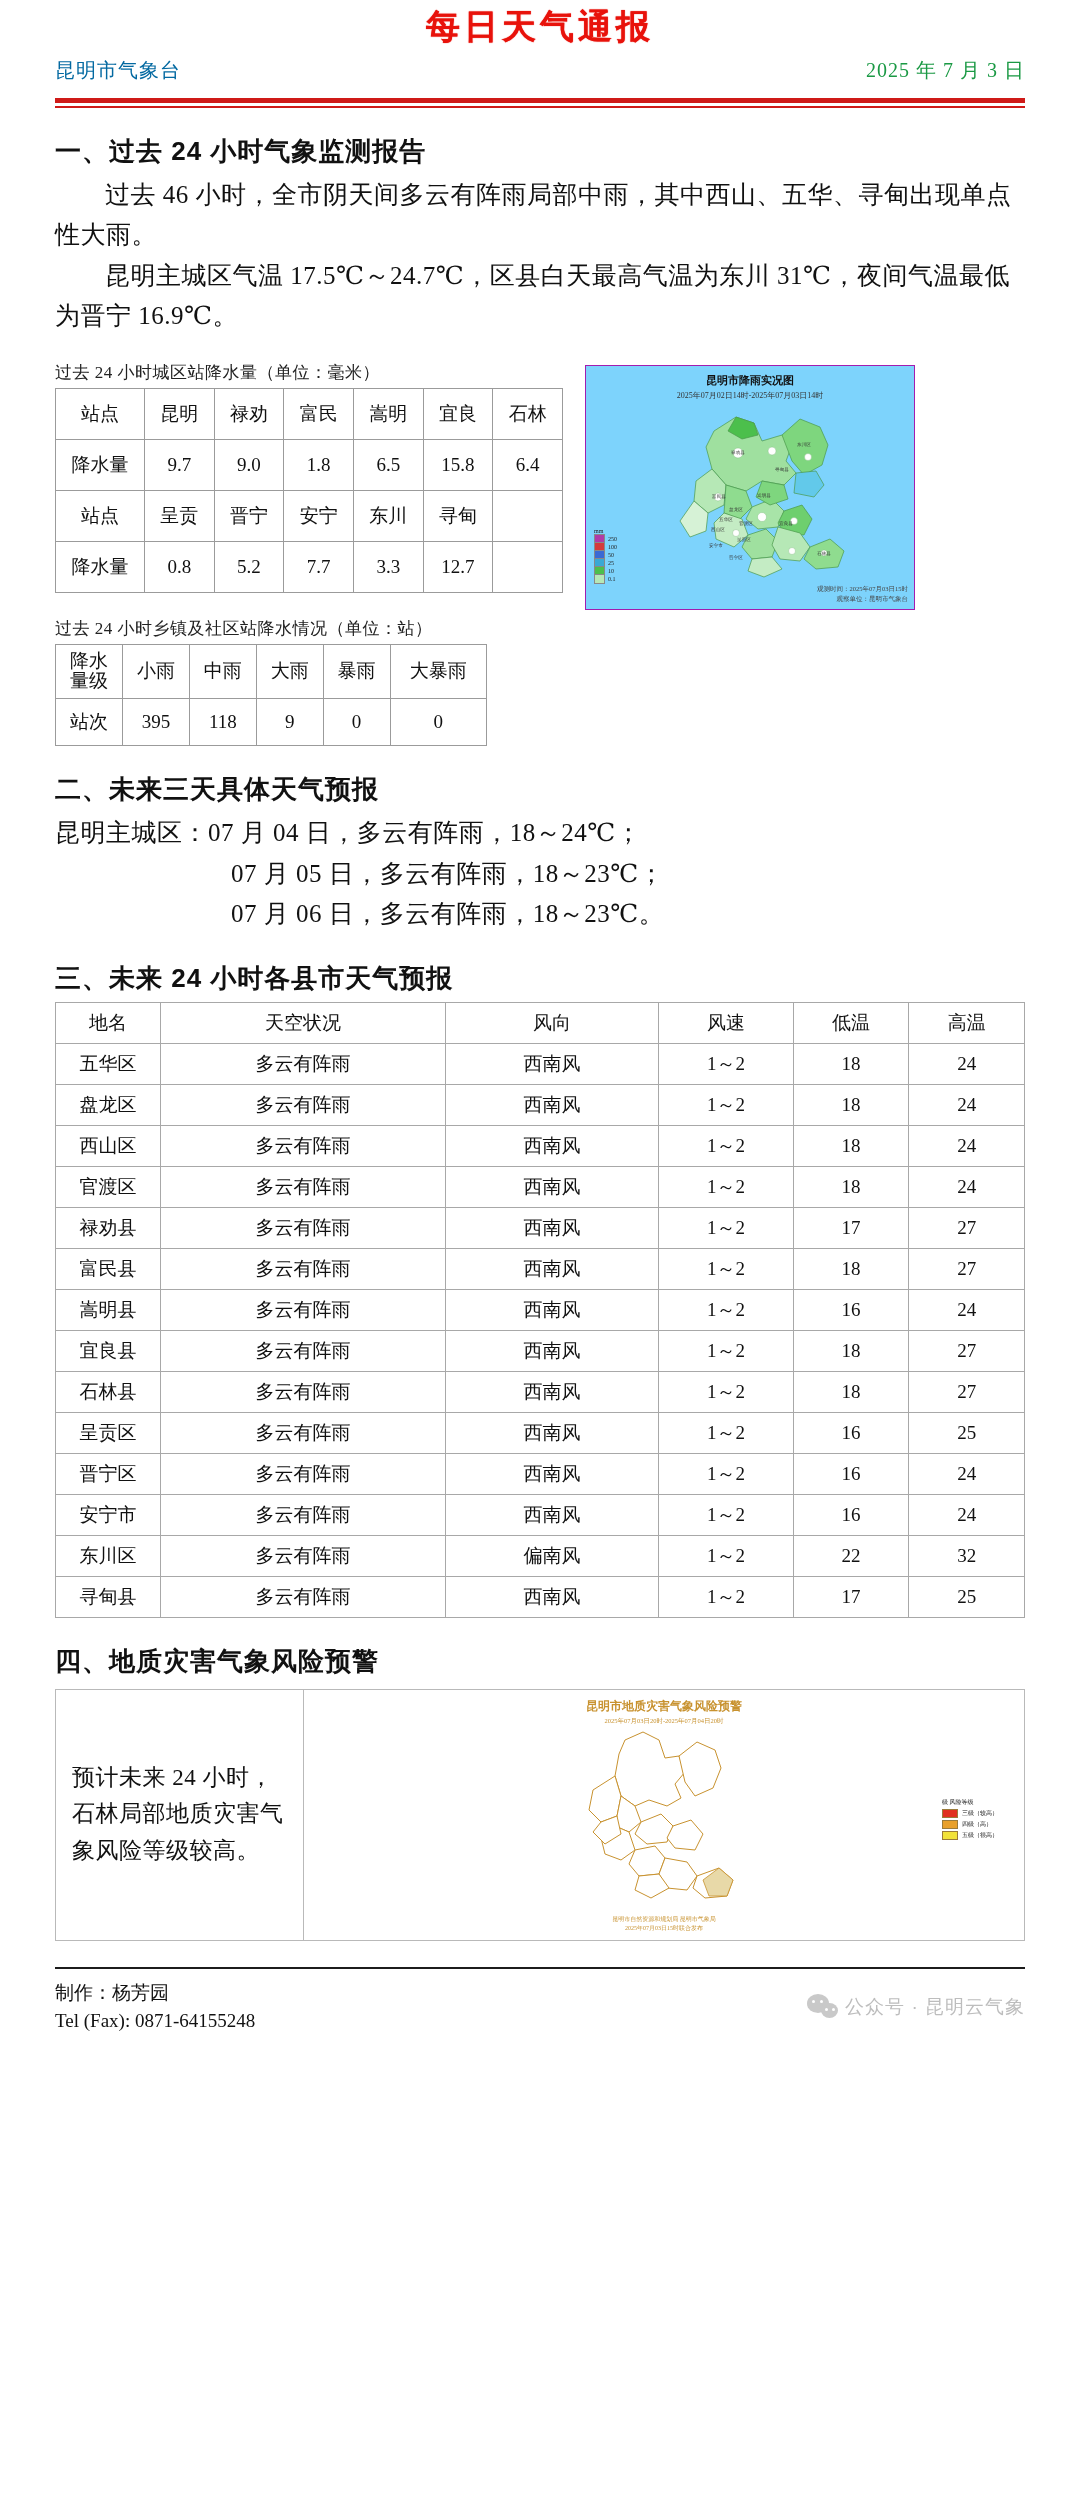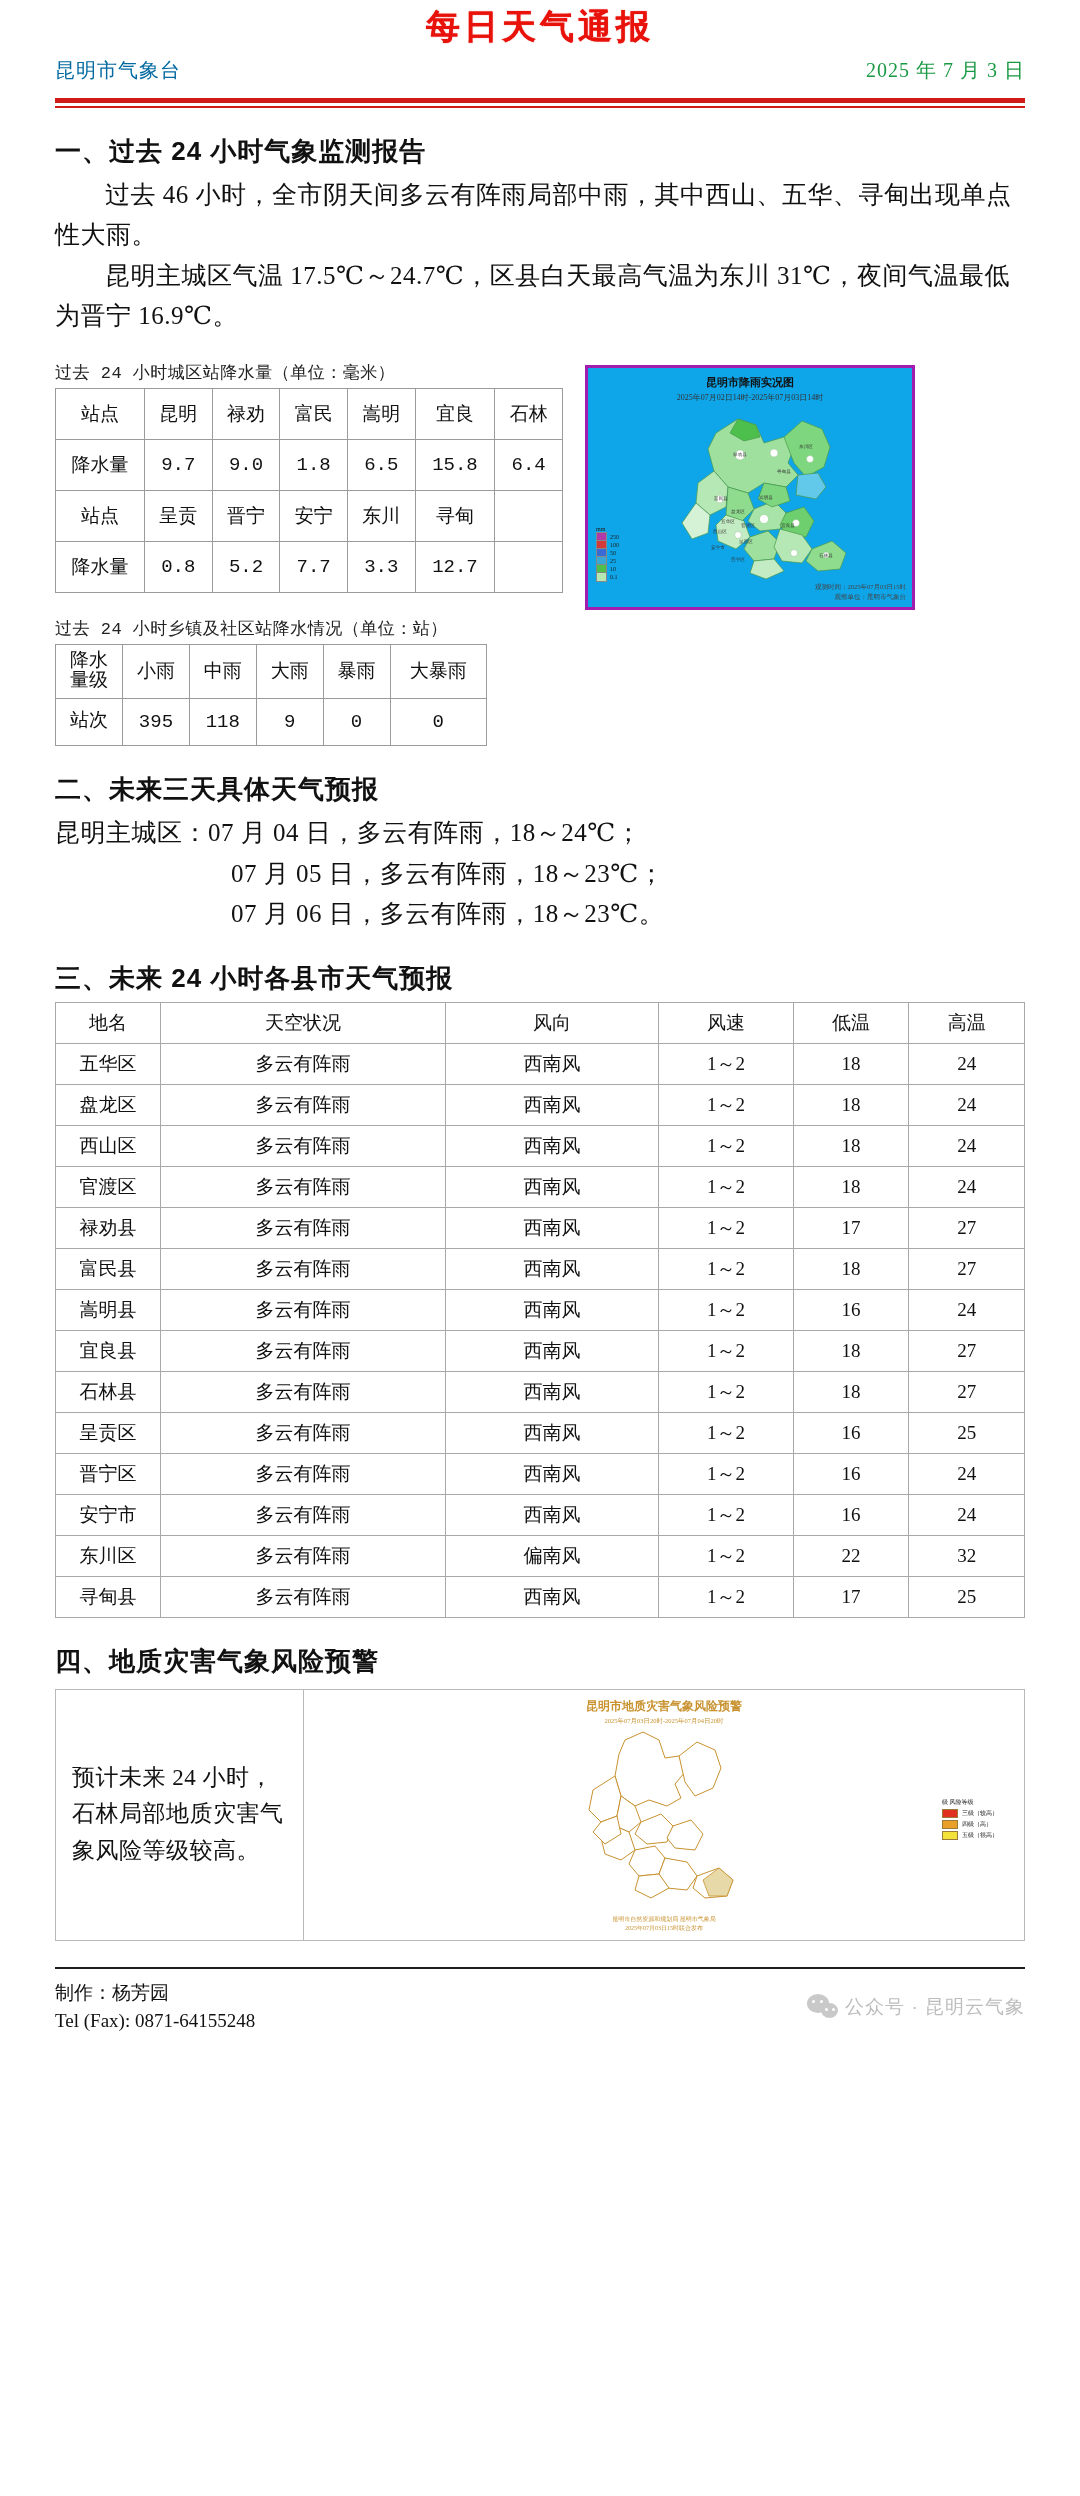"过去 24 小时城区站降水量（单位：毫米）" .left-col { font-family: Liberation Mono, monospace -> none }
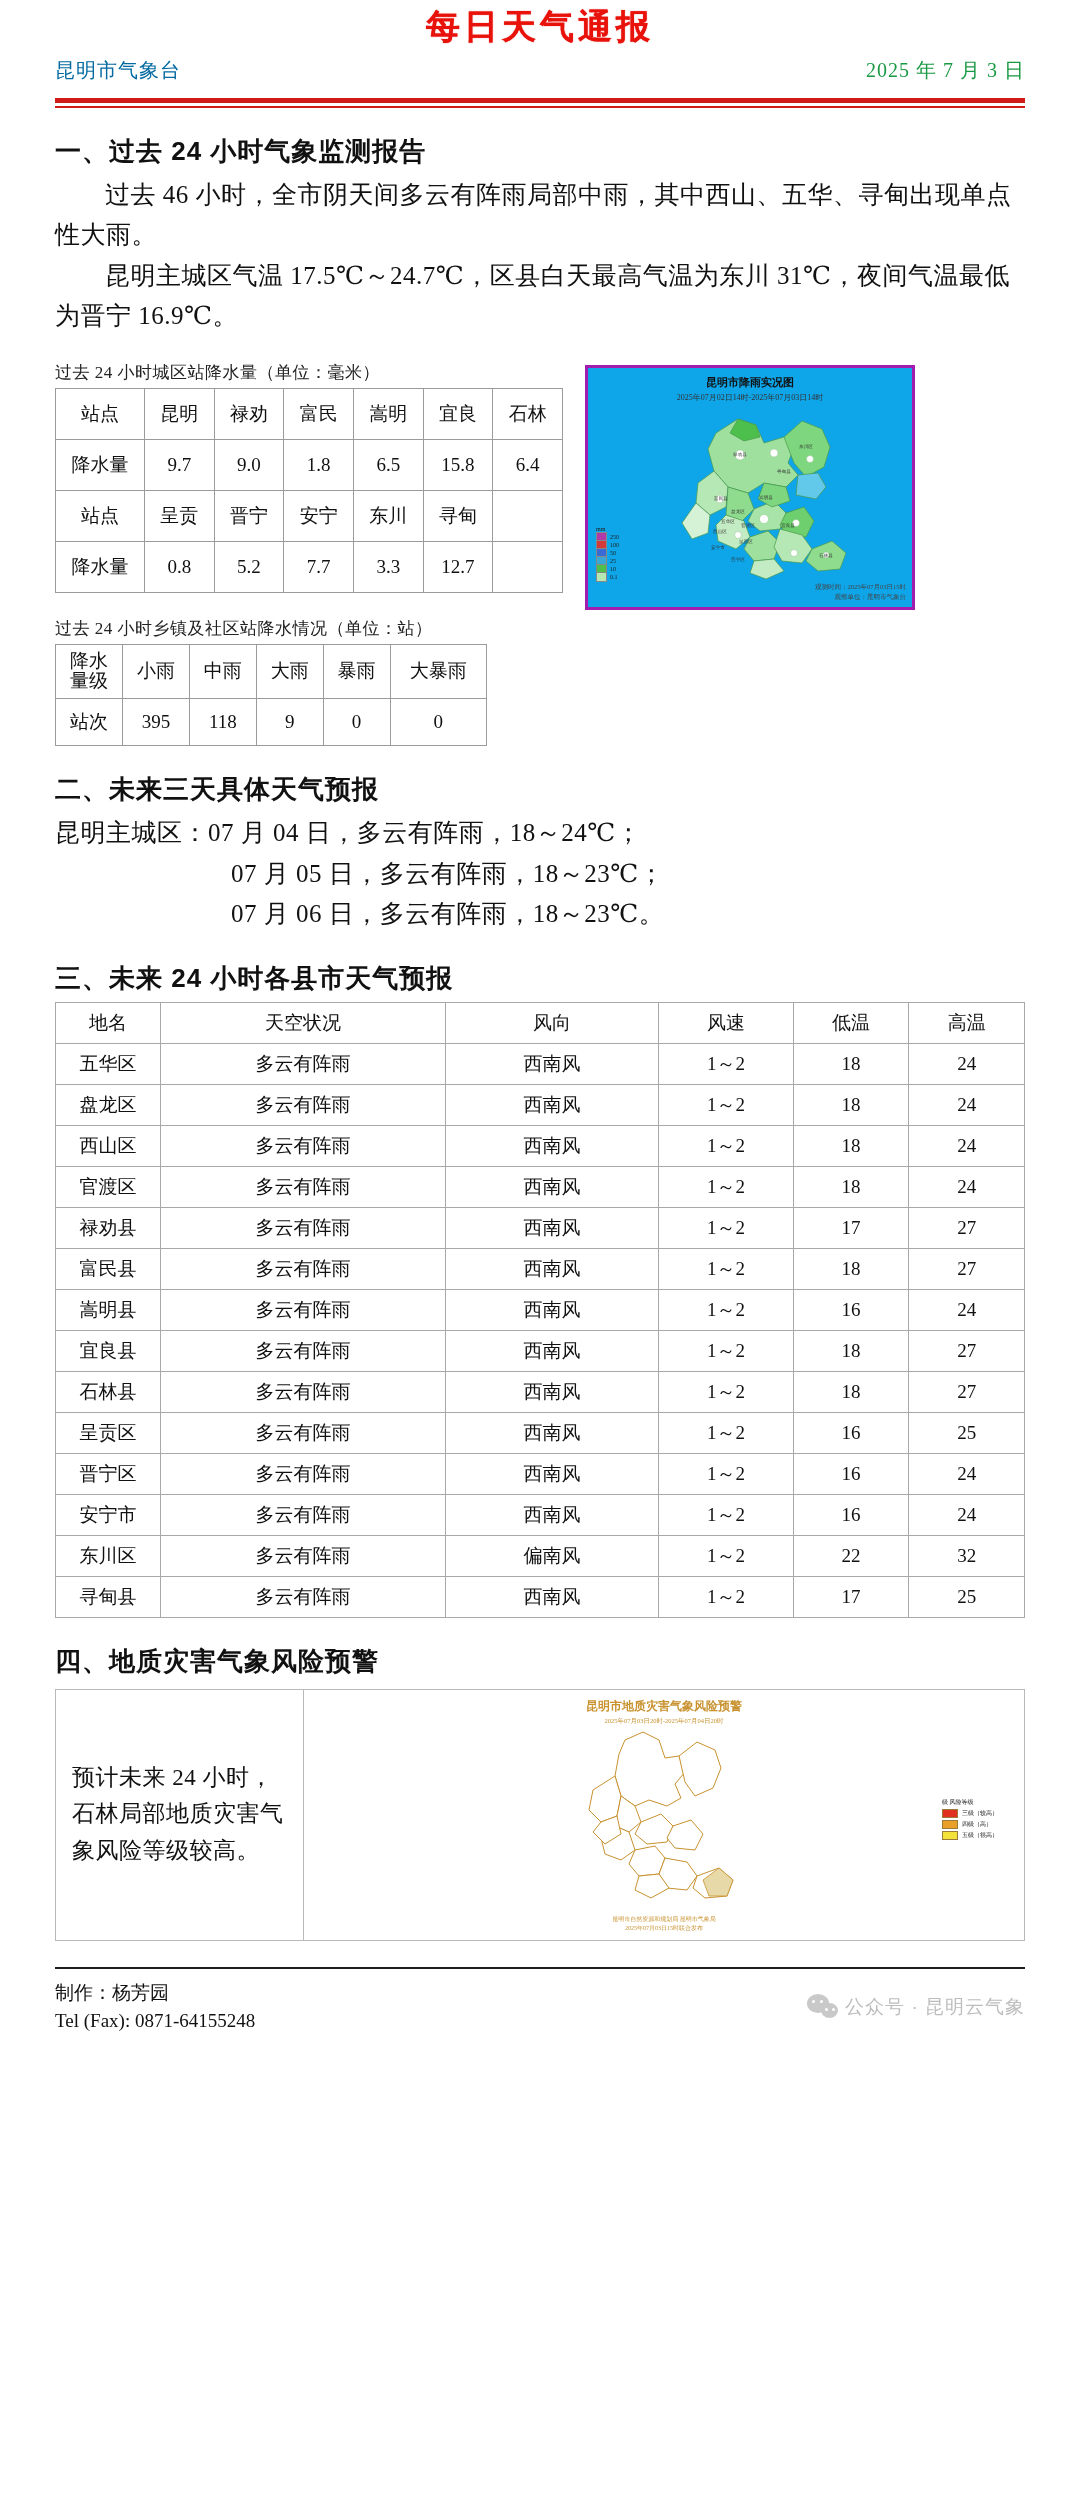"昆明市降雨实况图" .map-box { background: #0ea5e9 -> #7dd3fc; border: 3px solid #a21caf -> 1px solid #a21caf }
